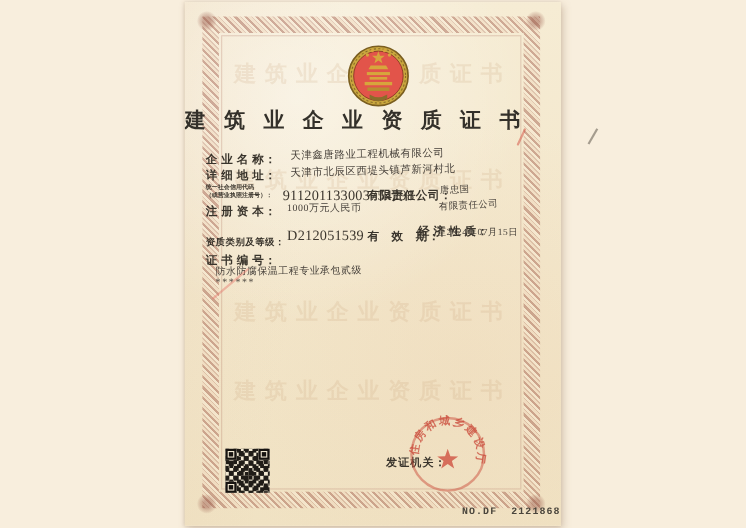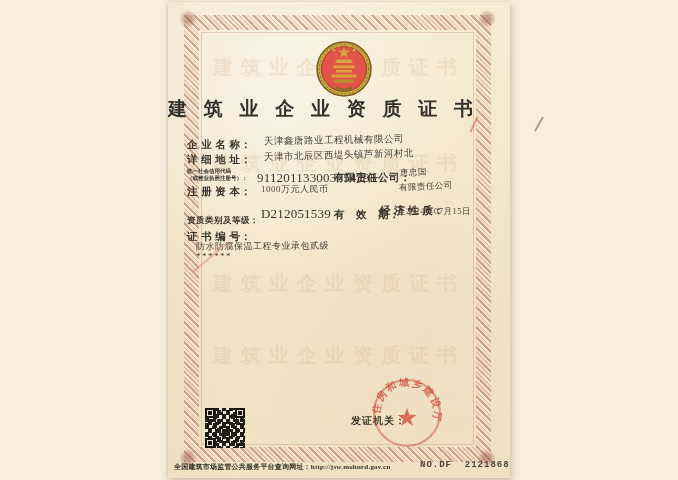"全国建筑市场监管公共服务平台查询网址：http://jsw.mohurd.gov" div.url-line { html: <div>全国建筑市场监管公共服务平台查询网址：http://jsw.mohurd.gov.cn</div> -> none }
